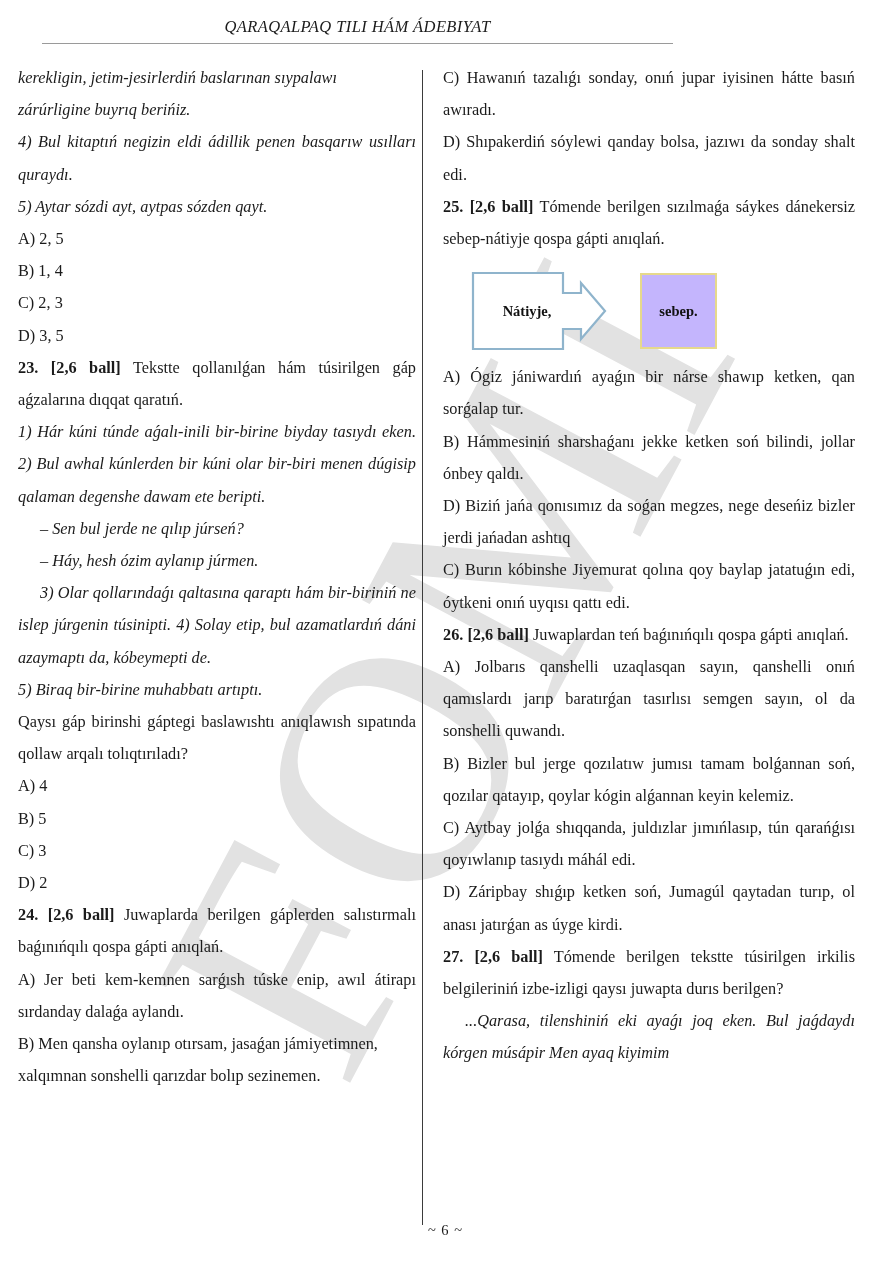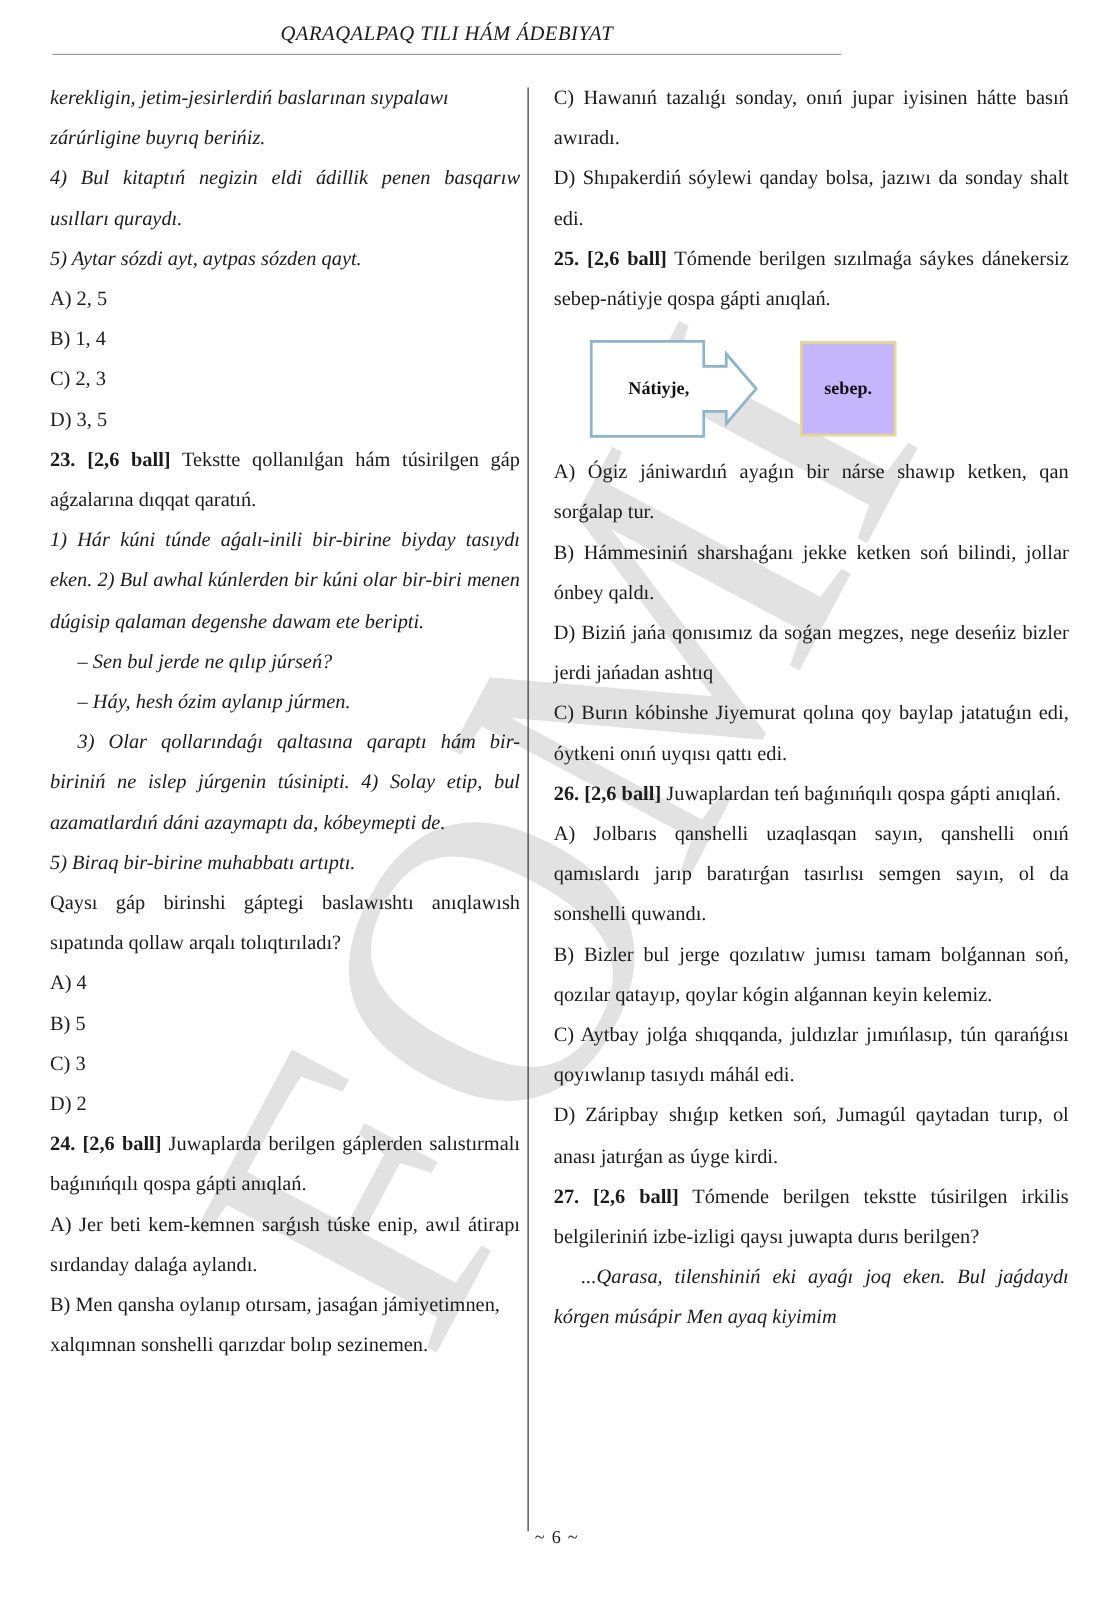"kerekligin, jetim-jesirlerdiń baslarınan" .col-left { padding-left: 40px -> 18px }
